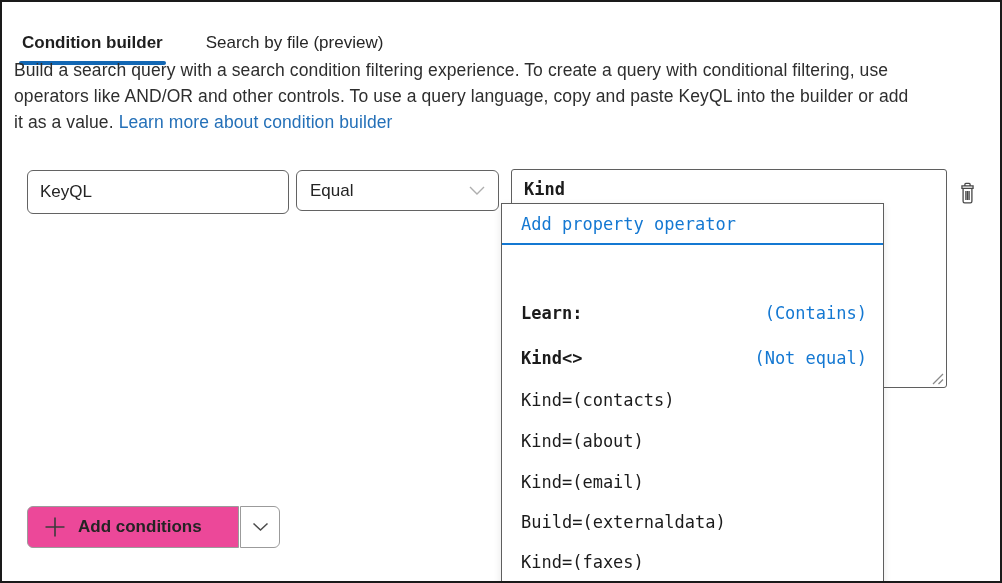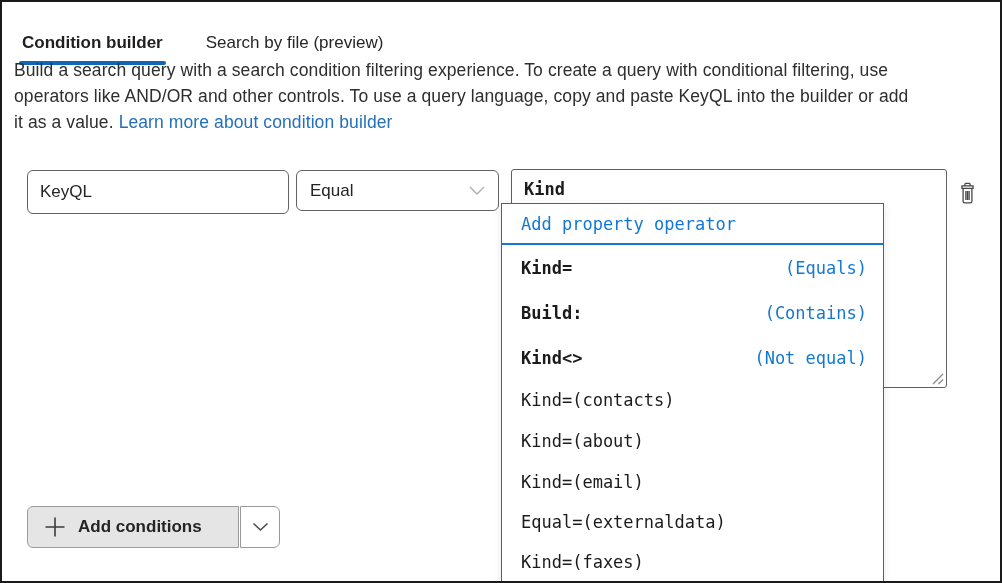"Kind=" div.sug-row { html: <div> <span>Kind=</span> <span>(Equals)</span> </div> -> none }
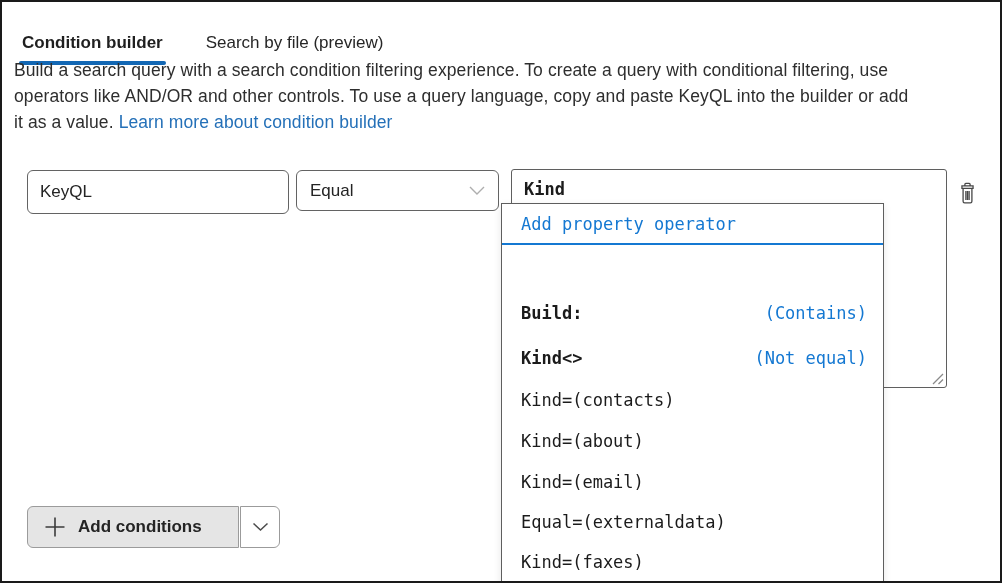"Build:" span.q { text: Build -> Learn }
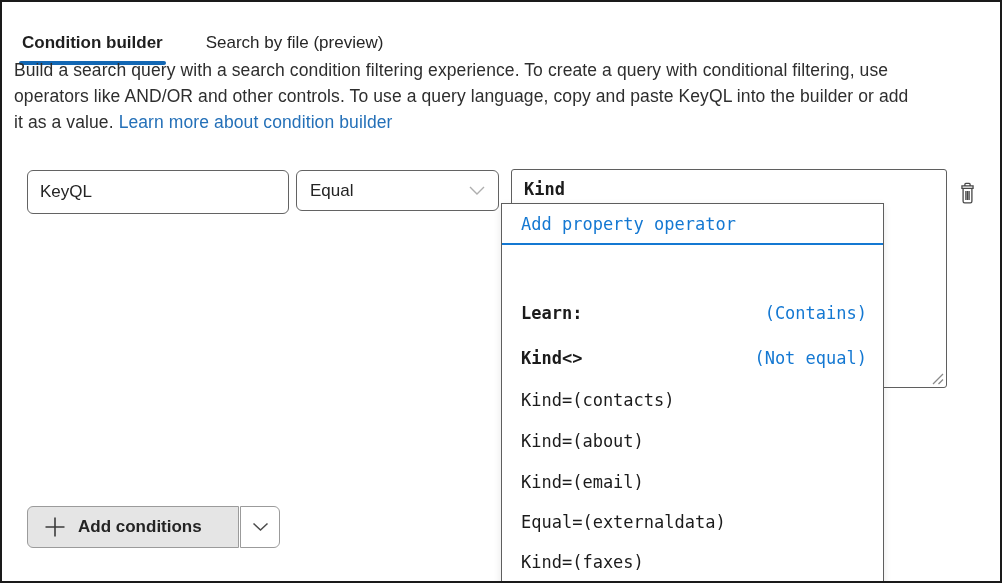"Add conditions" .add-main { background: #e5e5e5 -> #ec4899 }
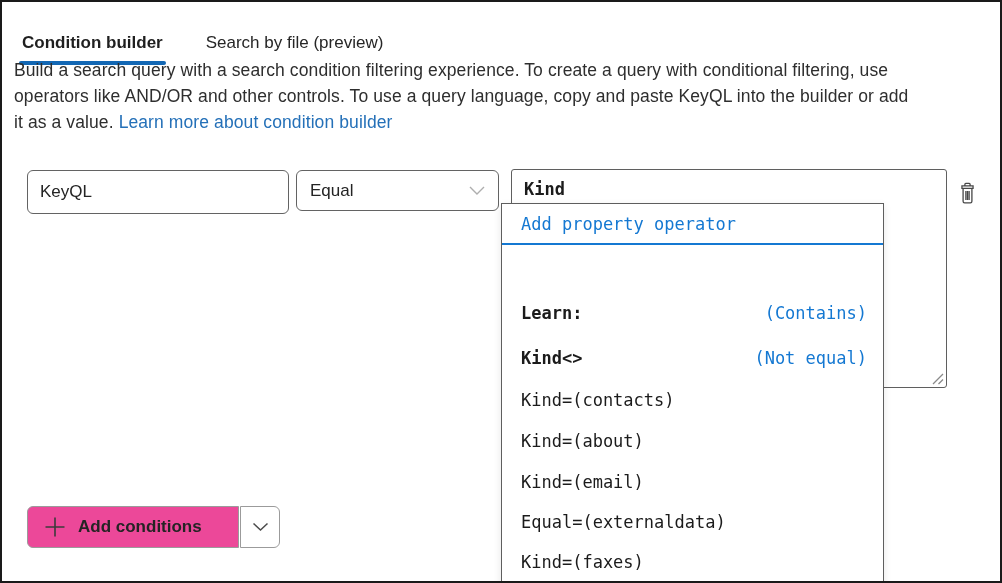"Equal=(externaldata)" span.q { text: Equal -> Build }
